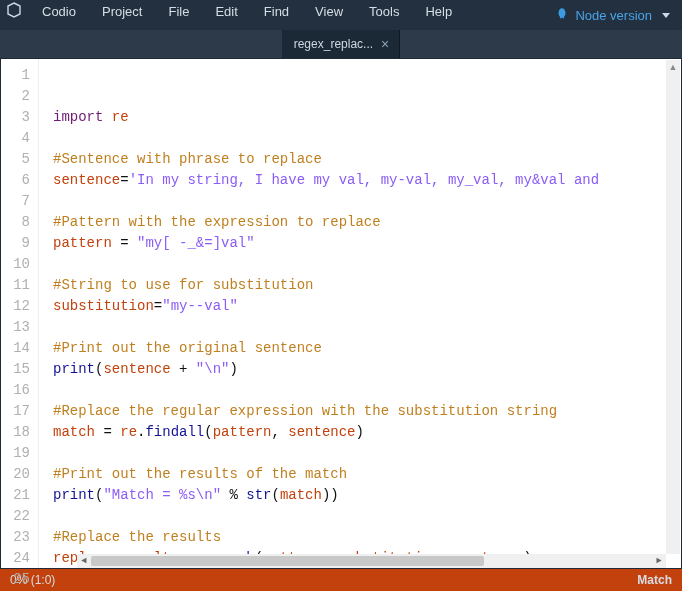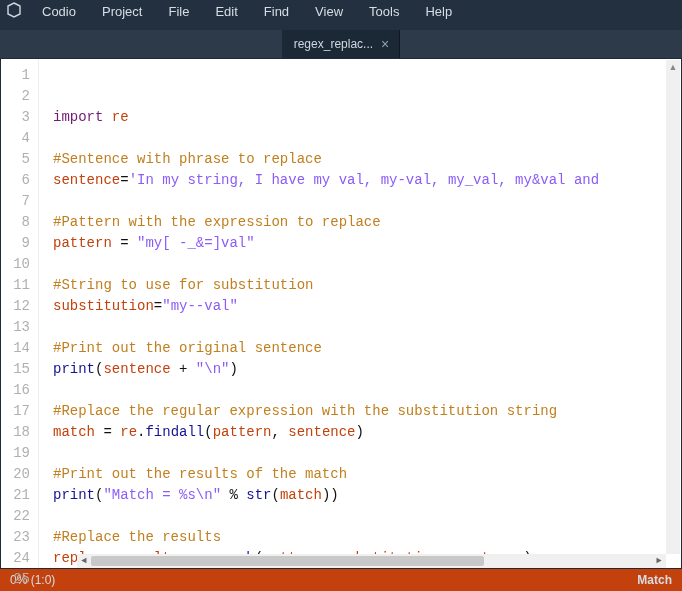"Node version" div.menu-right { html: none -> <div> <span> <svg> <path></path> </svg> </span> <span>Node version</span> <span></span> </div> }
